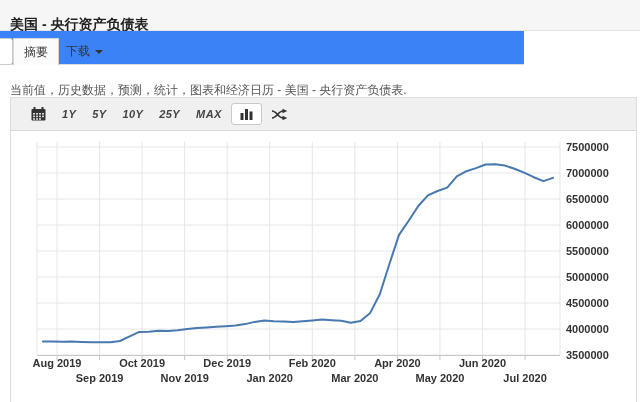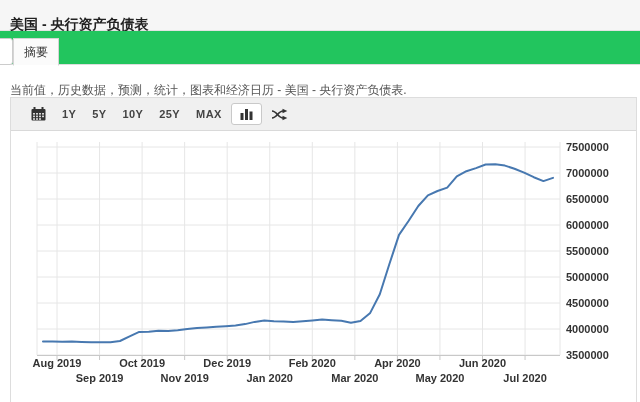"摘要" .tab-bar { background: #22c55e -> #3b82f6; width: 640px -> 524px }
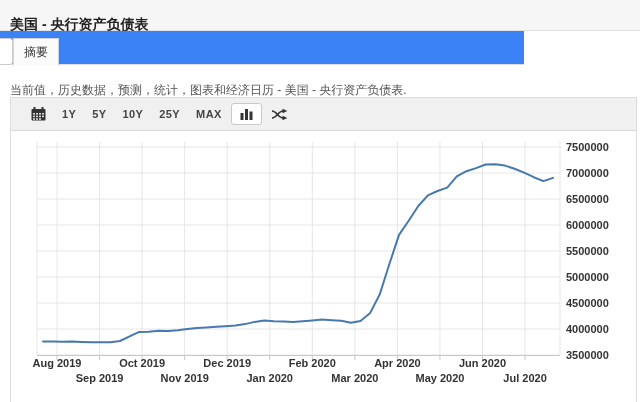"下载" div.tab { html: none -> <div> <span>下载</span><span></span> </div> }
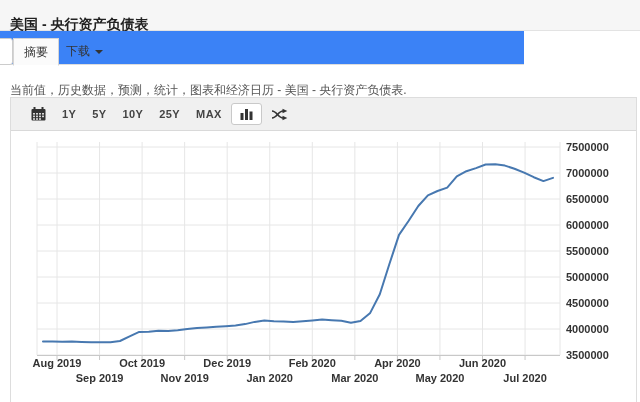"1Y" .tb-btn { font-style: none -> italic }
